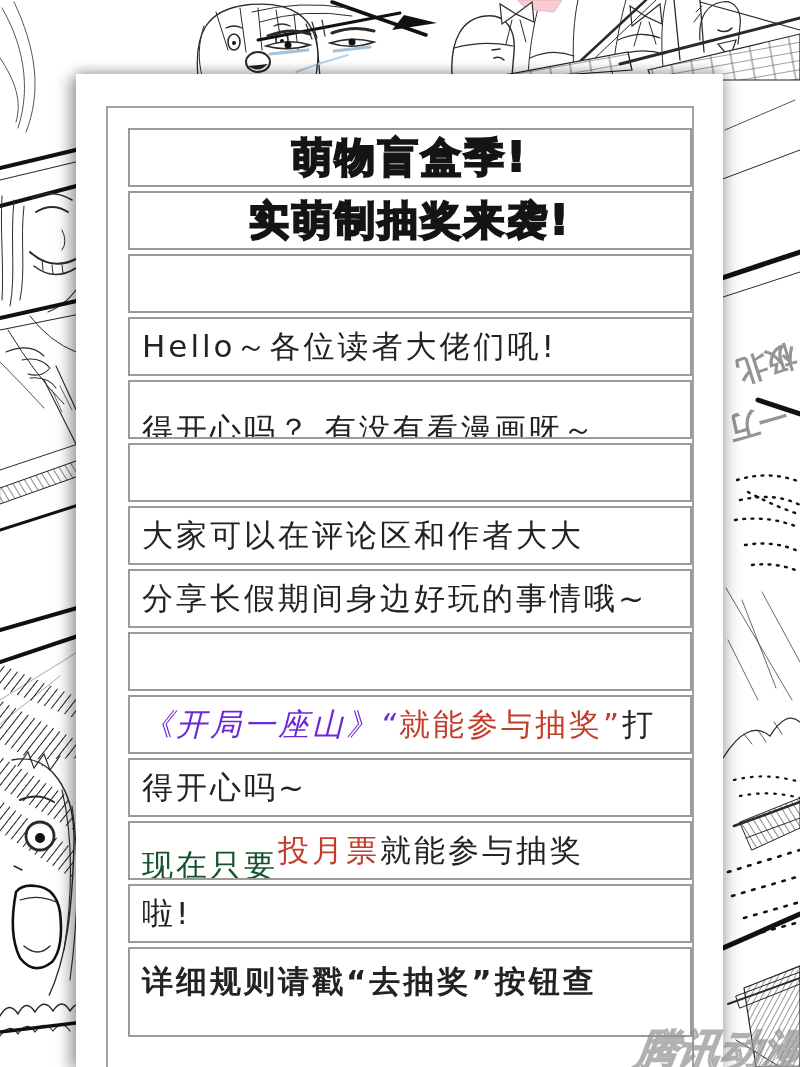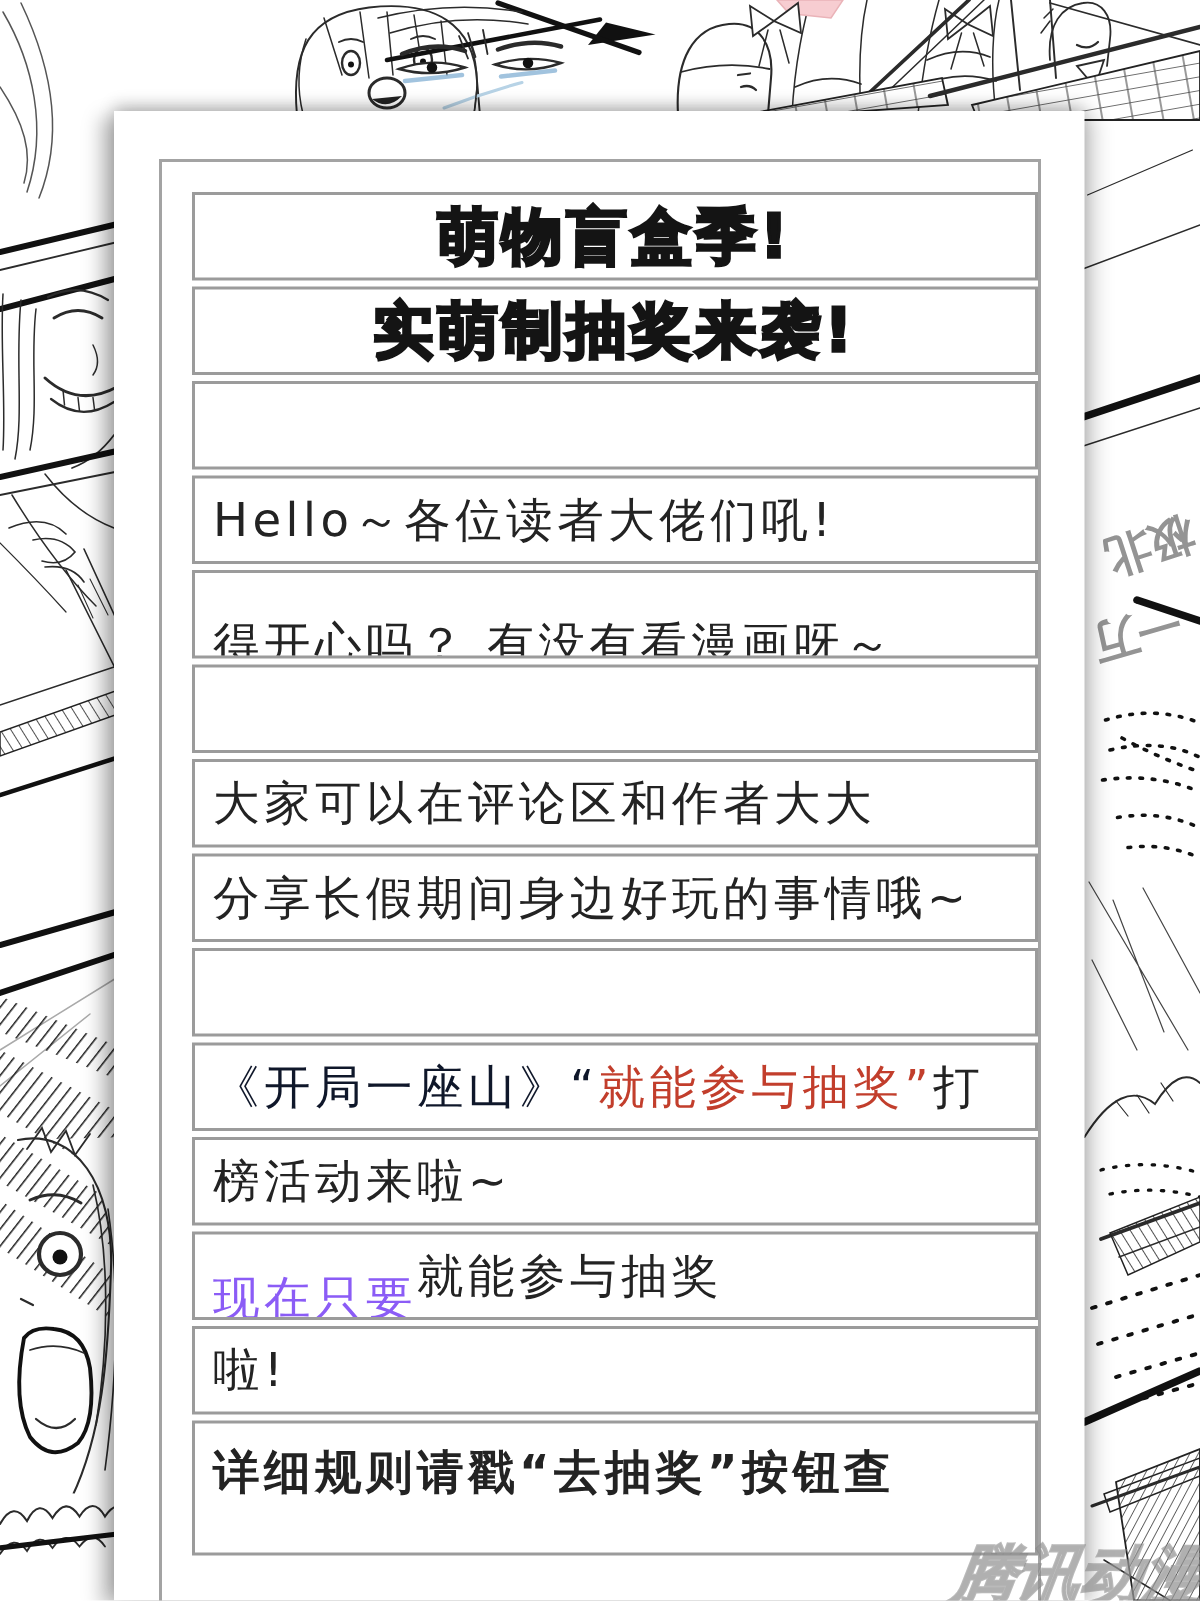"《开局一座山》“" span { color: #0f172a -> #6d28d9; font-style: none -> italic }
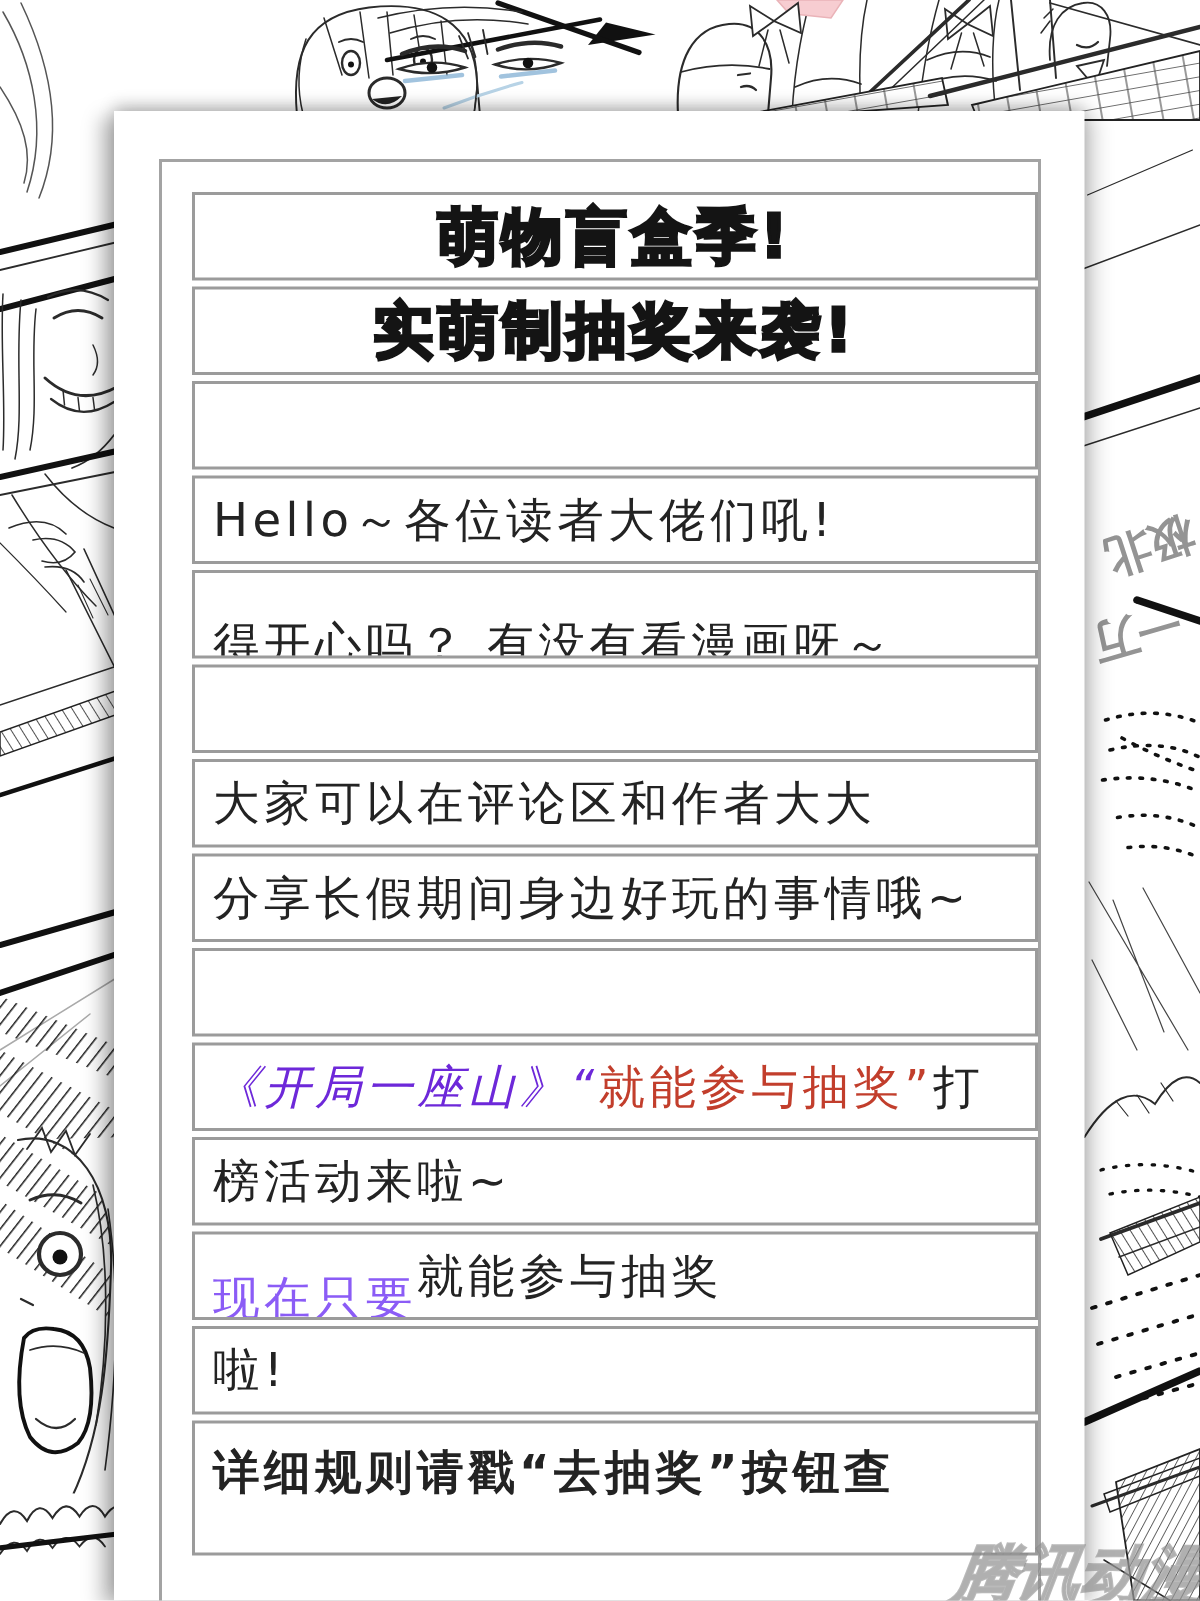"榜活动来啦~" span { text: 榜活动来啦 -> 得开心吗 }
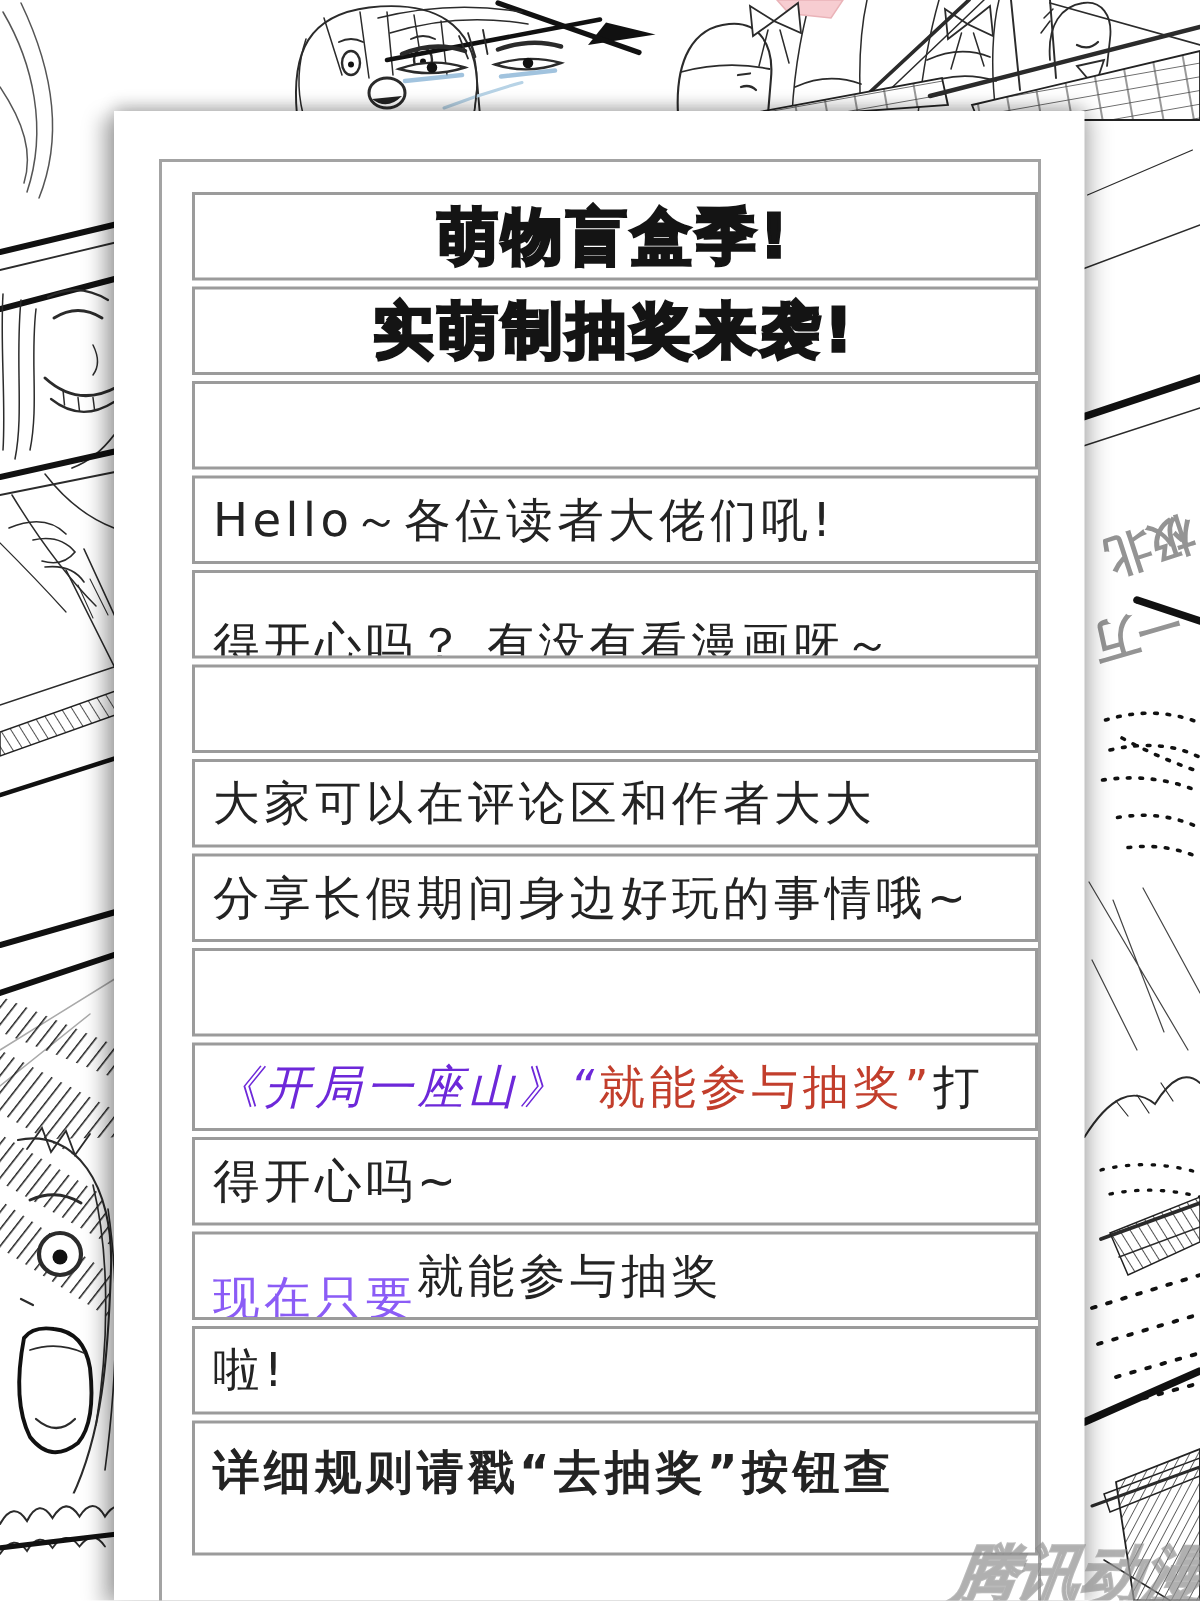"现在只要" span { color: #8b5cf6 -> #14532d }
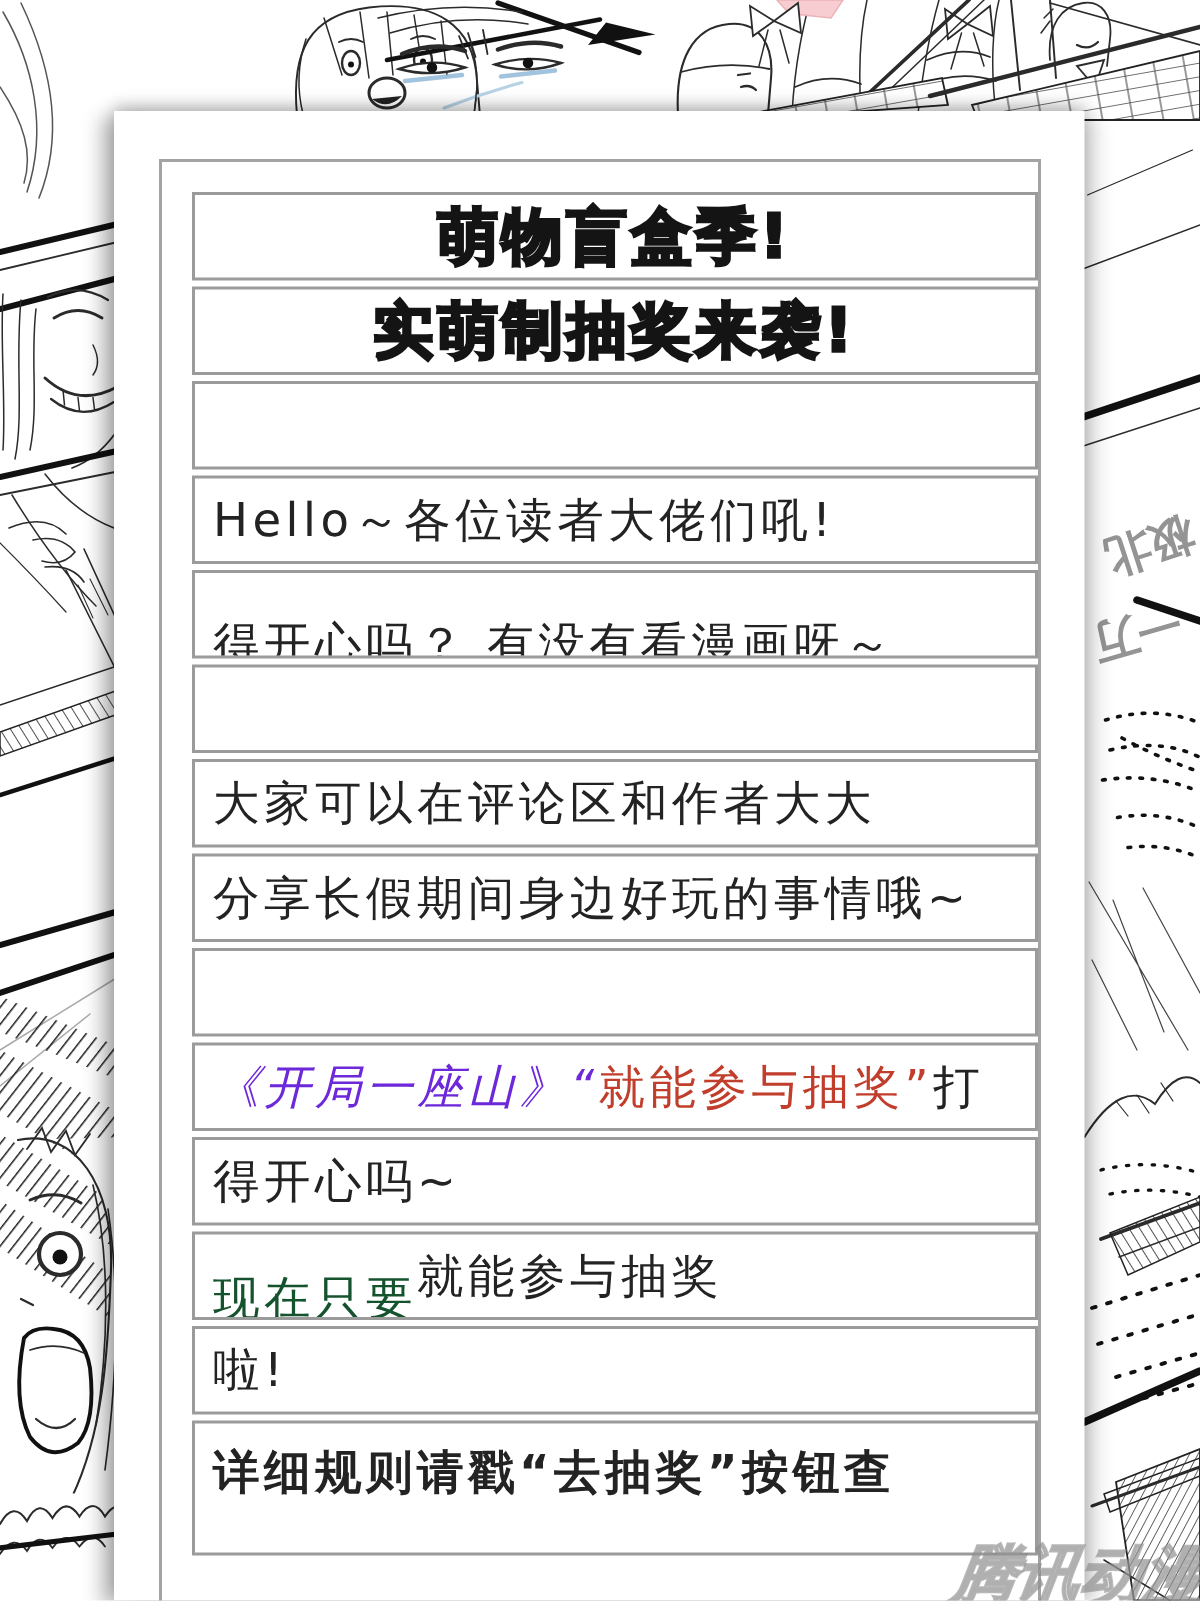"投月票" span { html: none -> <span>投月票</span> }
